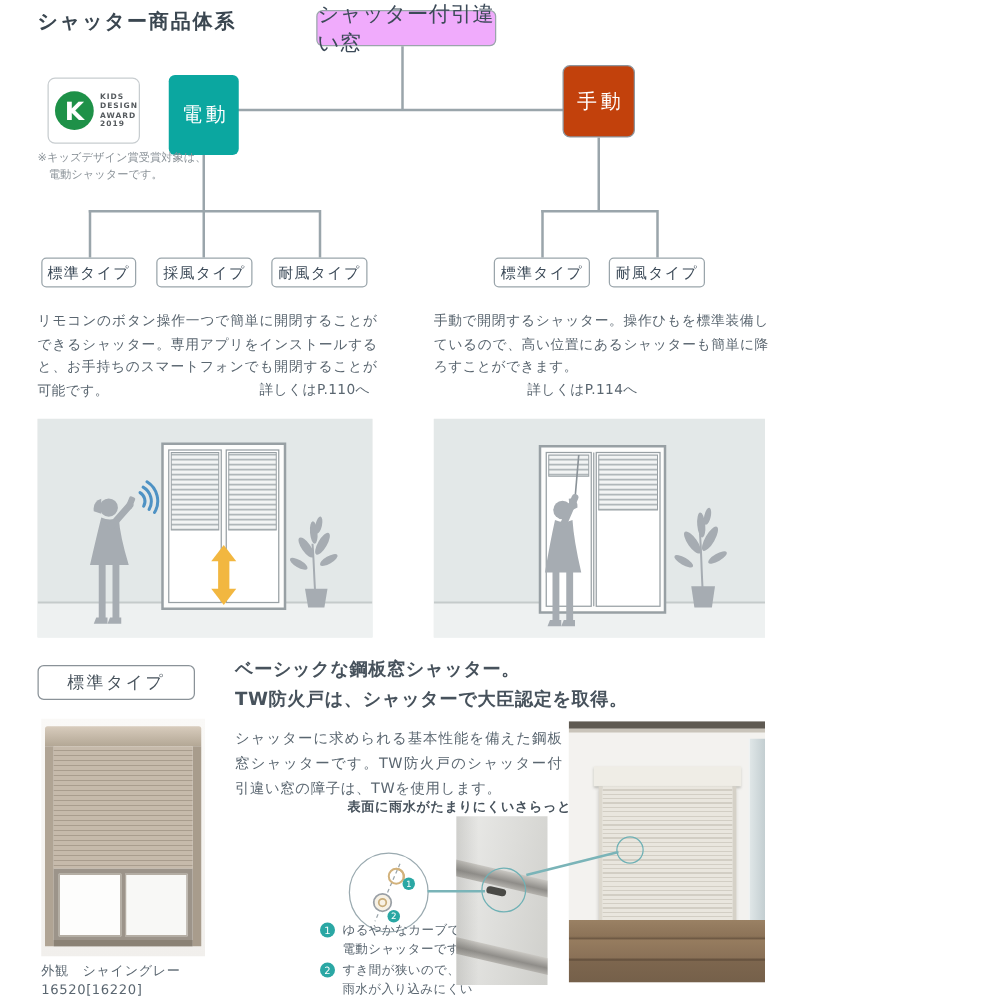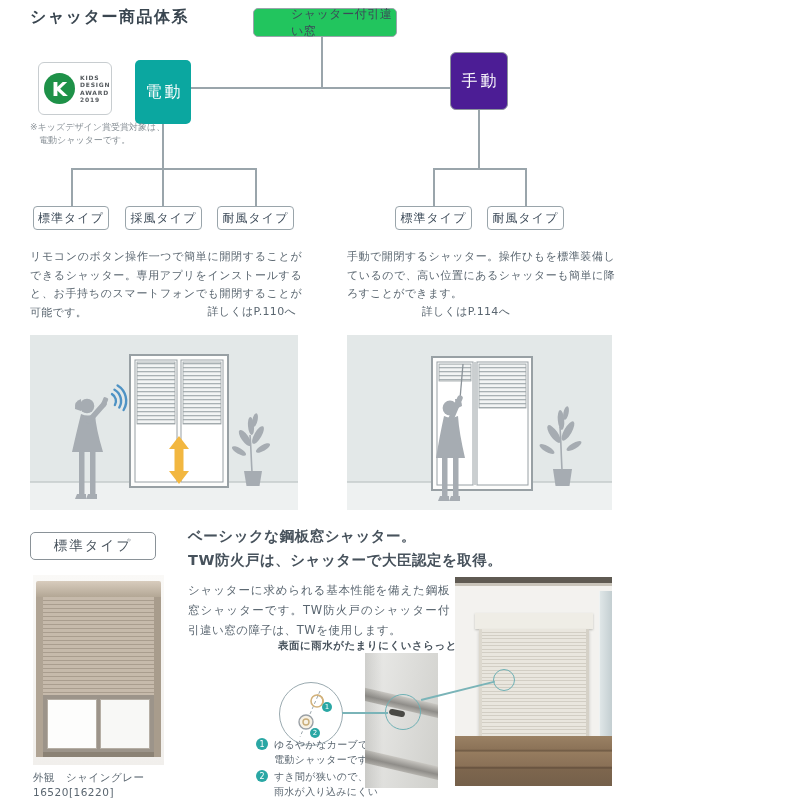"シャッター付引違い窓" .root-box { background: #22c55e -> #f0abfc; font-size: 12px -> 17px; padding-left: 37px -> none }
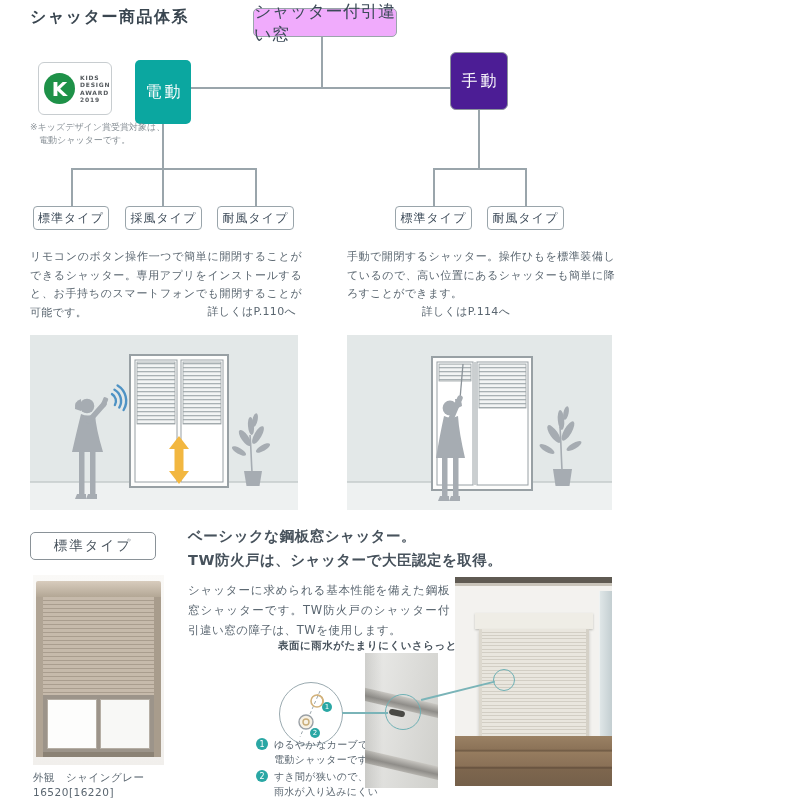"手動" .node-manual { background: #4c1d95 -> #c2410c }
